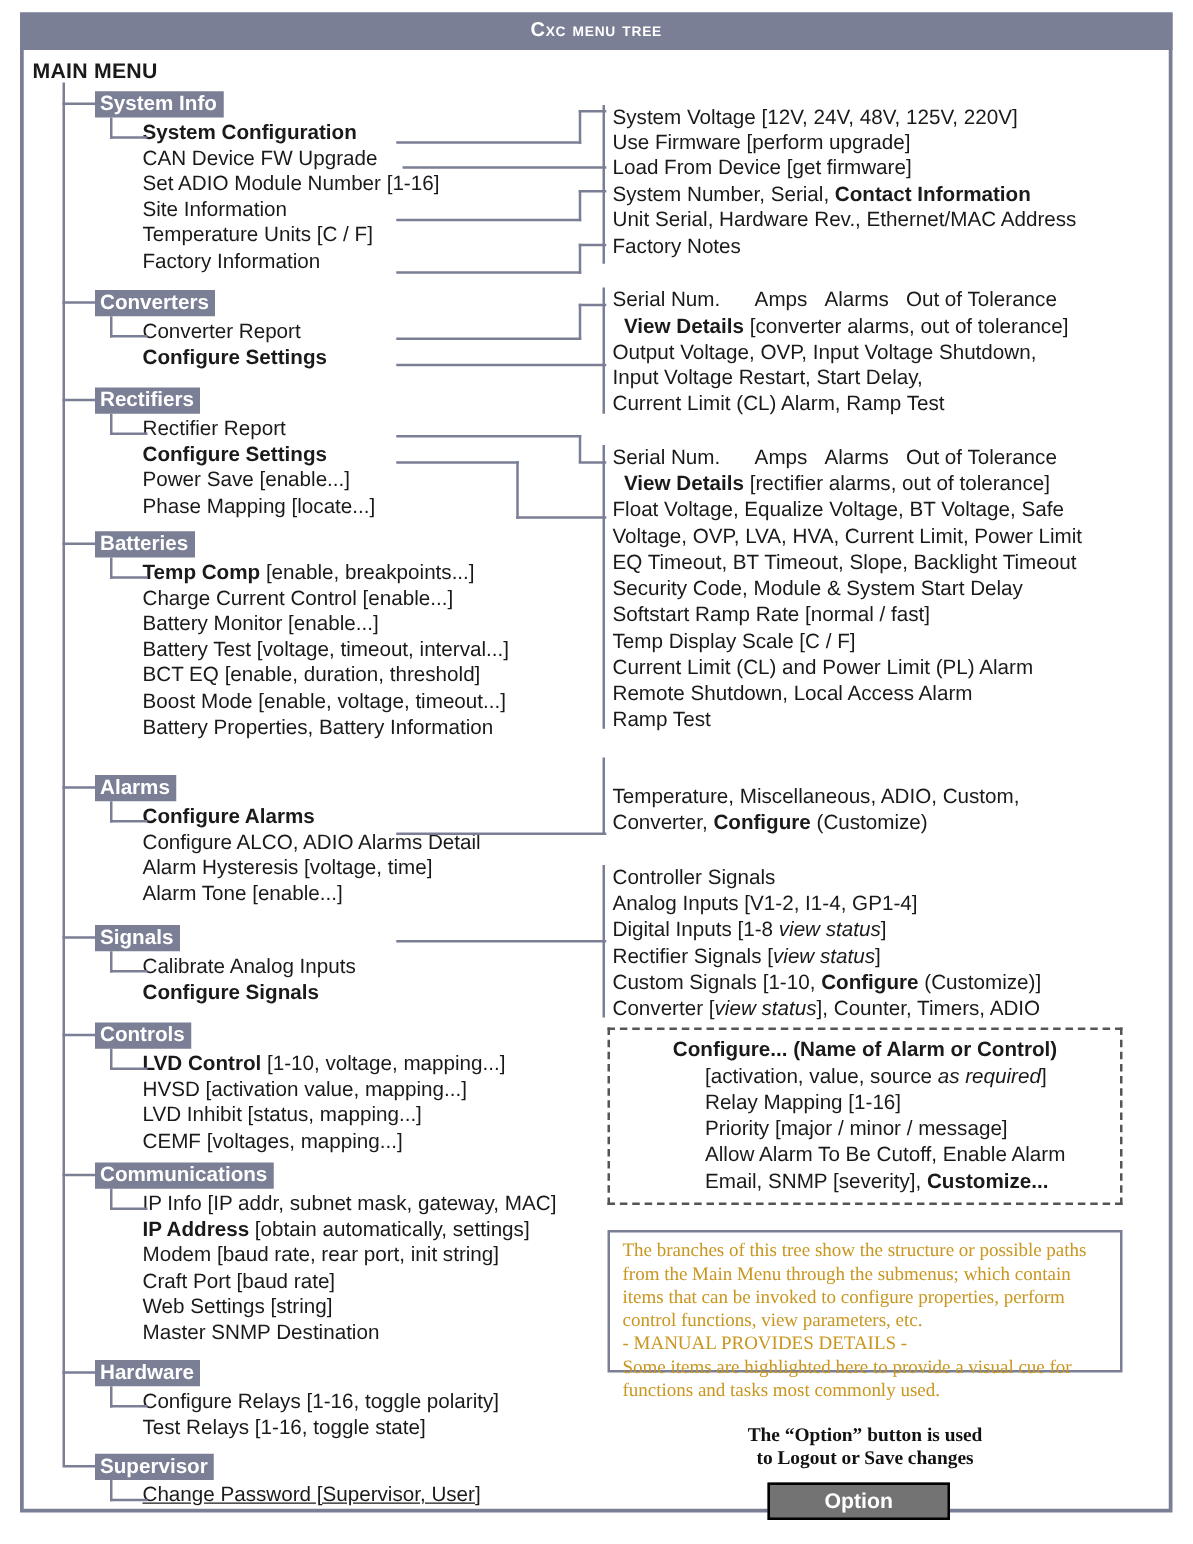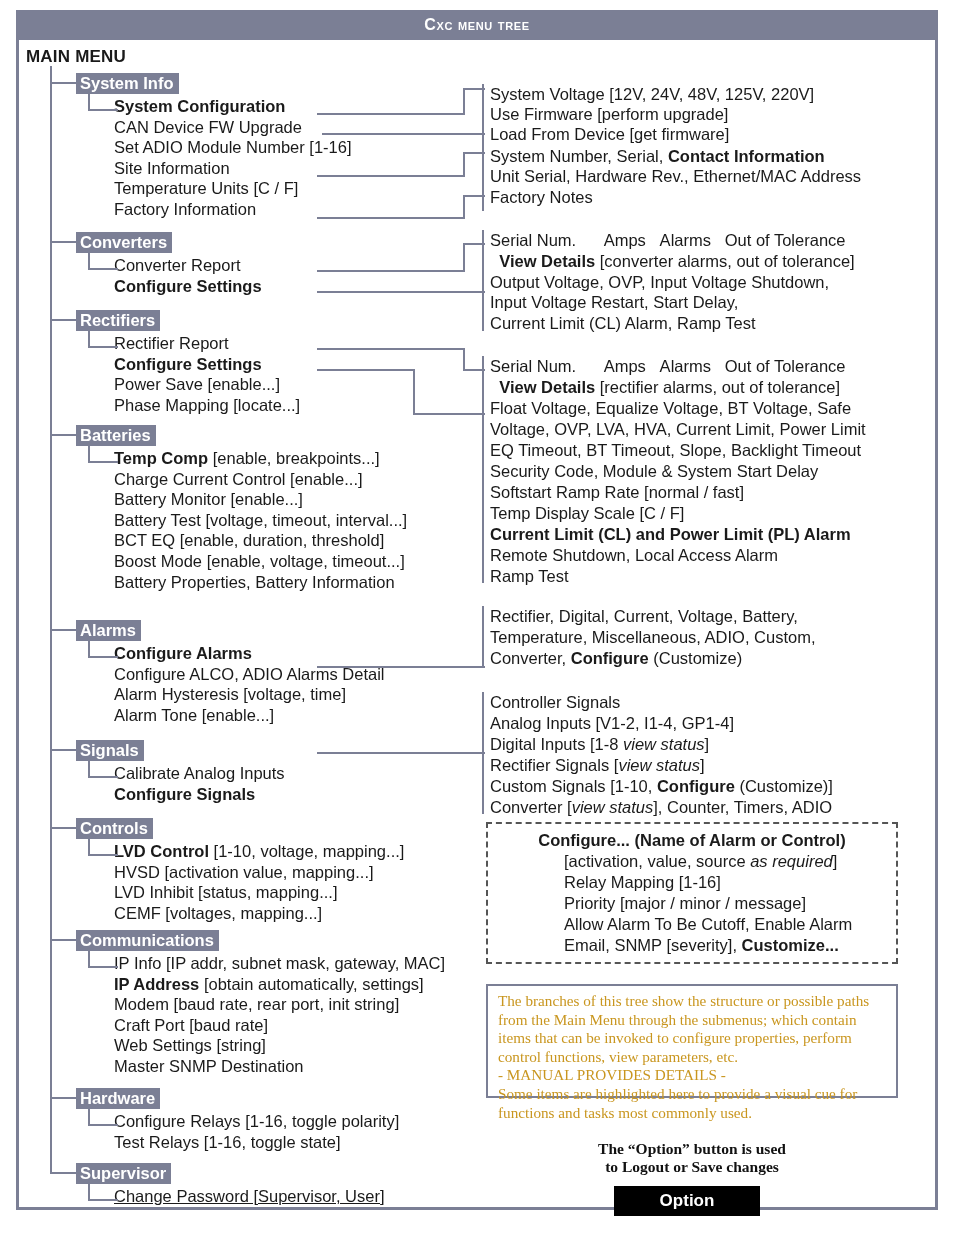"Current Limit (CL) and Power" div.rline { font-weight: bold -> none }
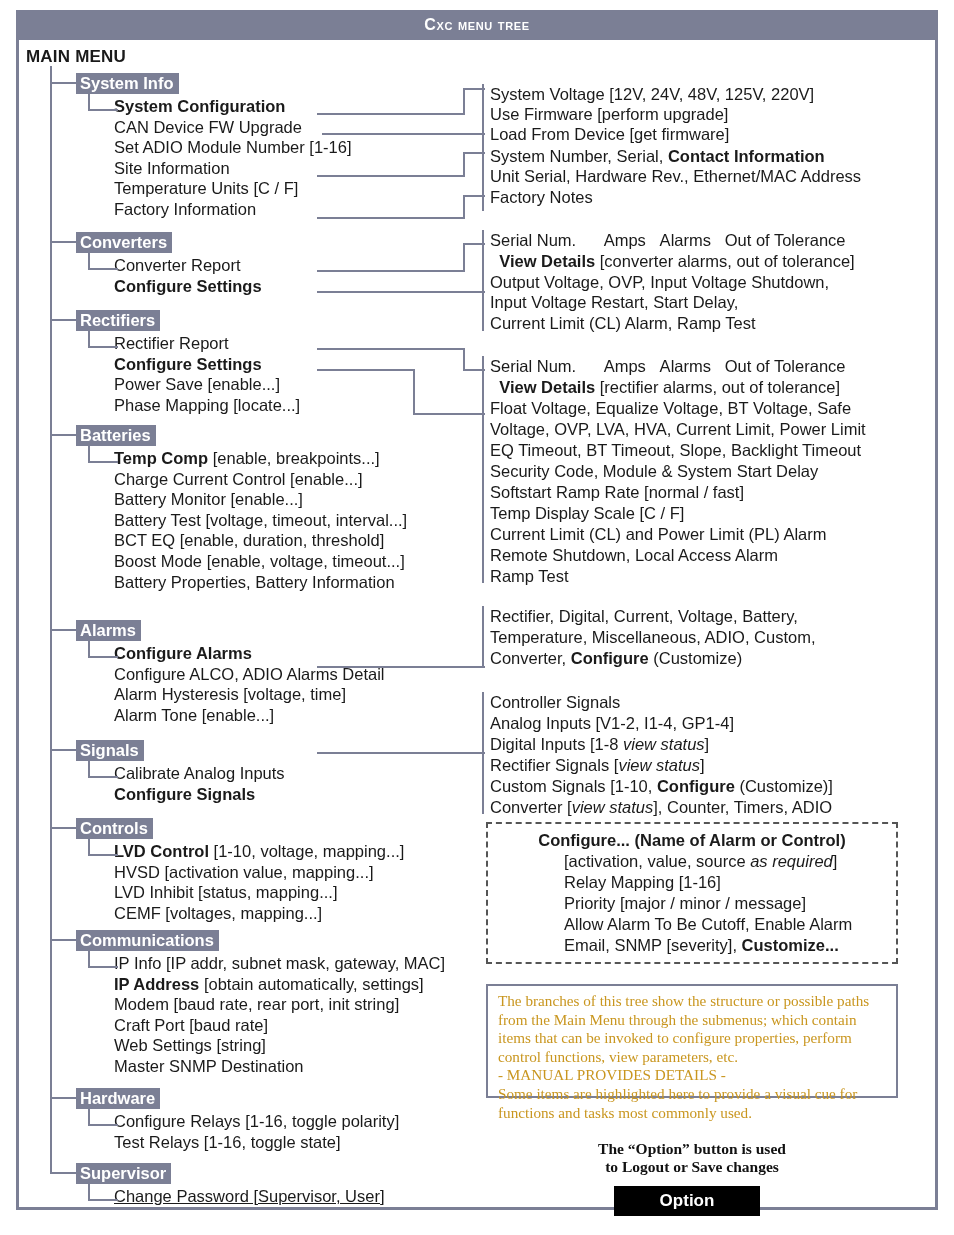"Rectifier, Digital, Current, Voltage," div.rline { html: <div>Rectifier, Digital, Current, Voltage, Battery,</div> -> none }
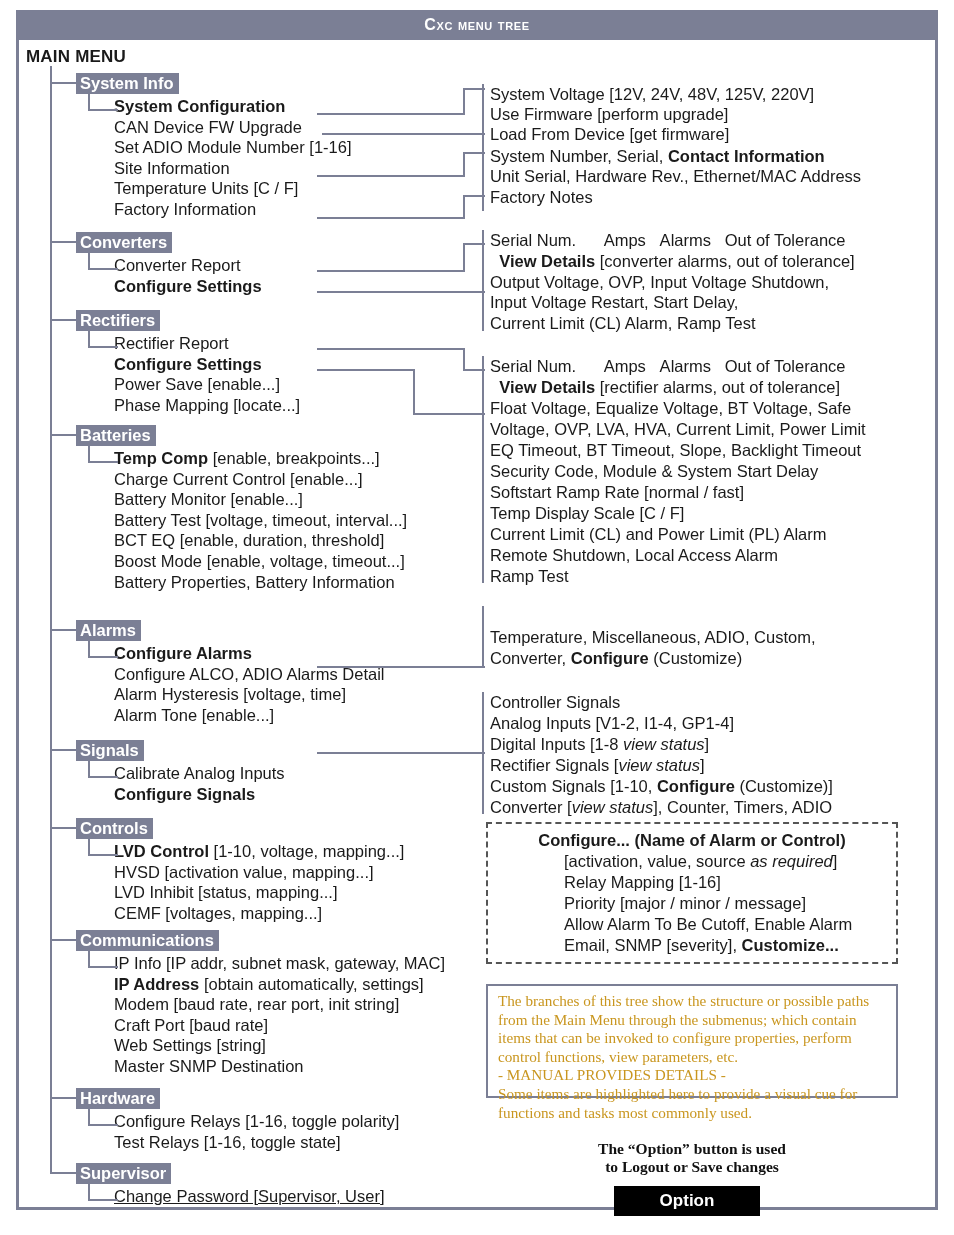"Option" .optbtn { background: #000000 -> #737373 }
